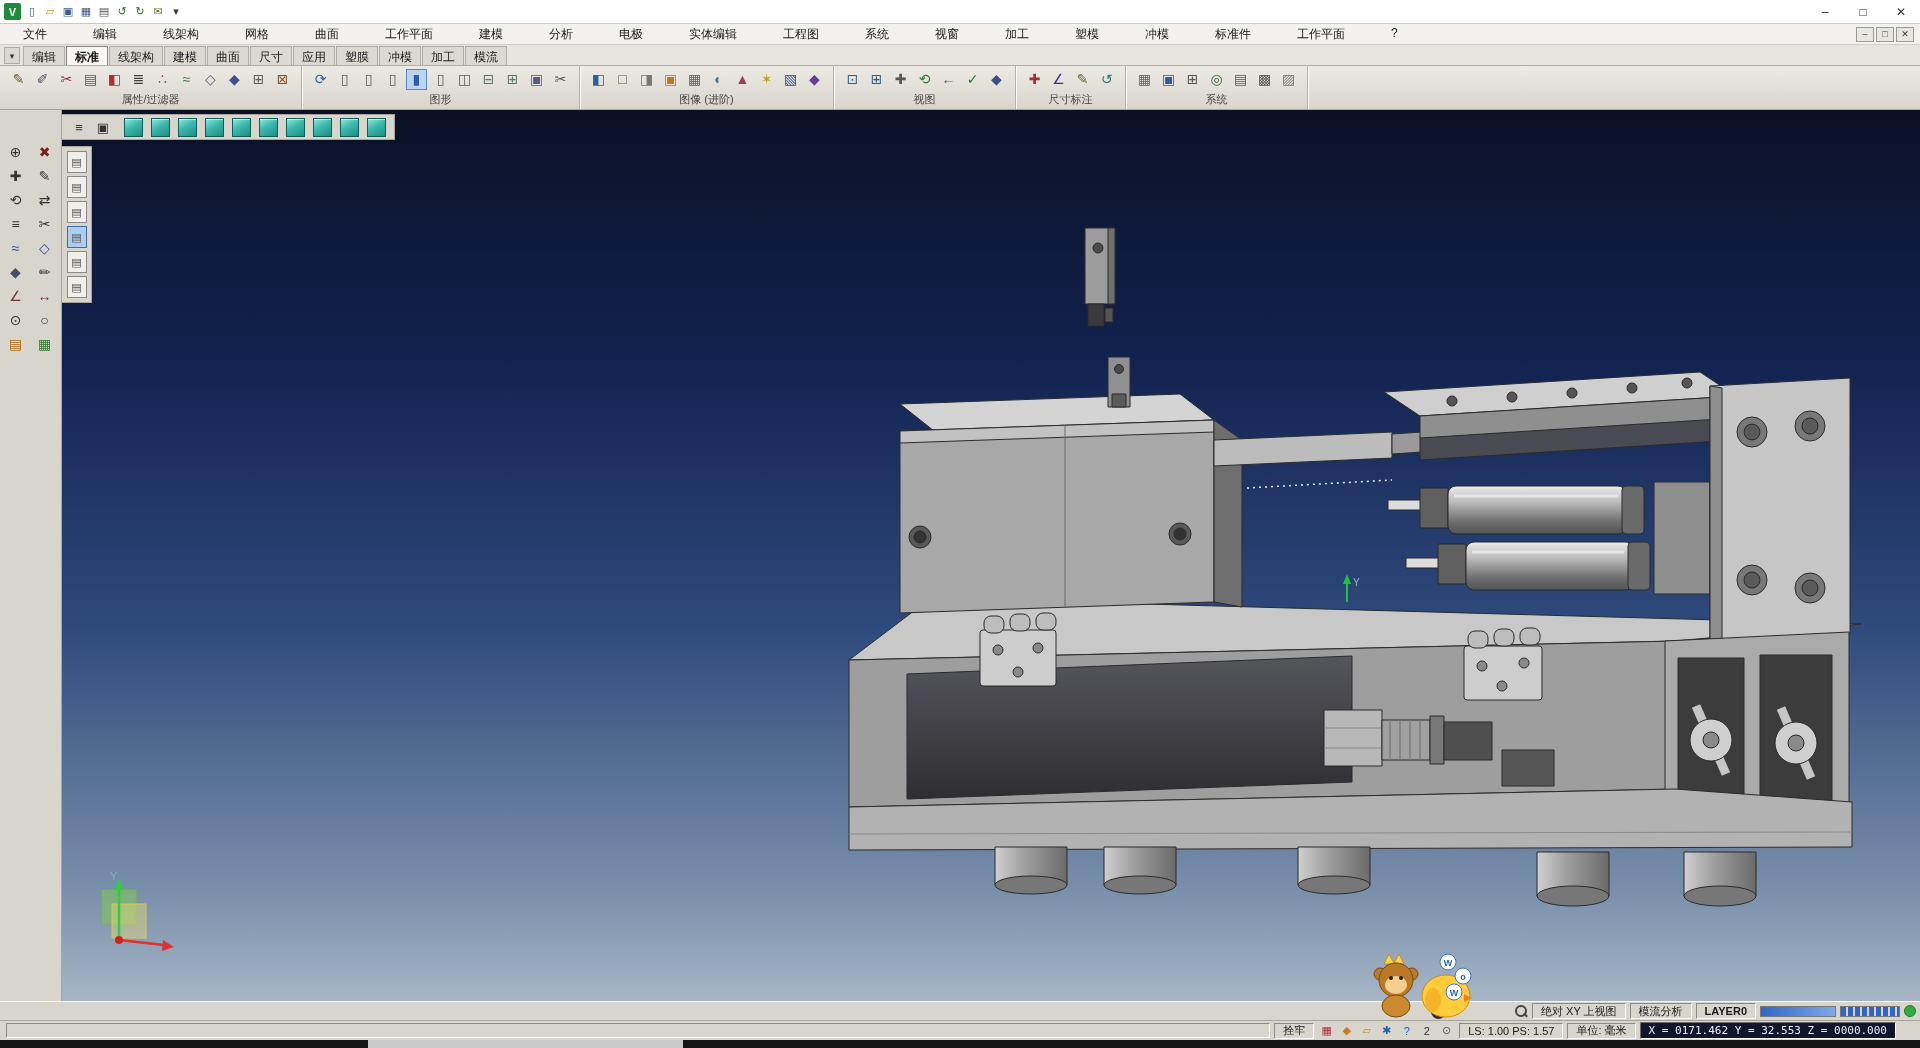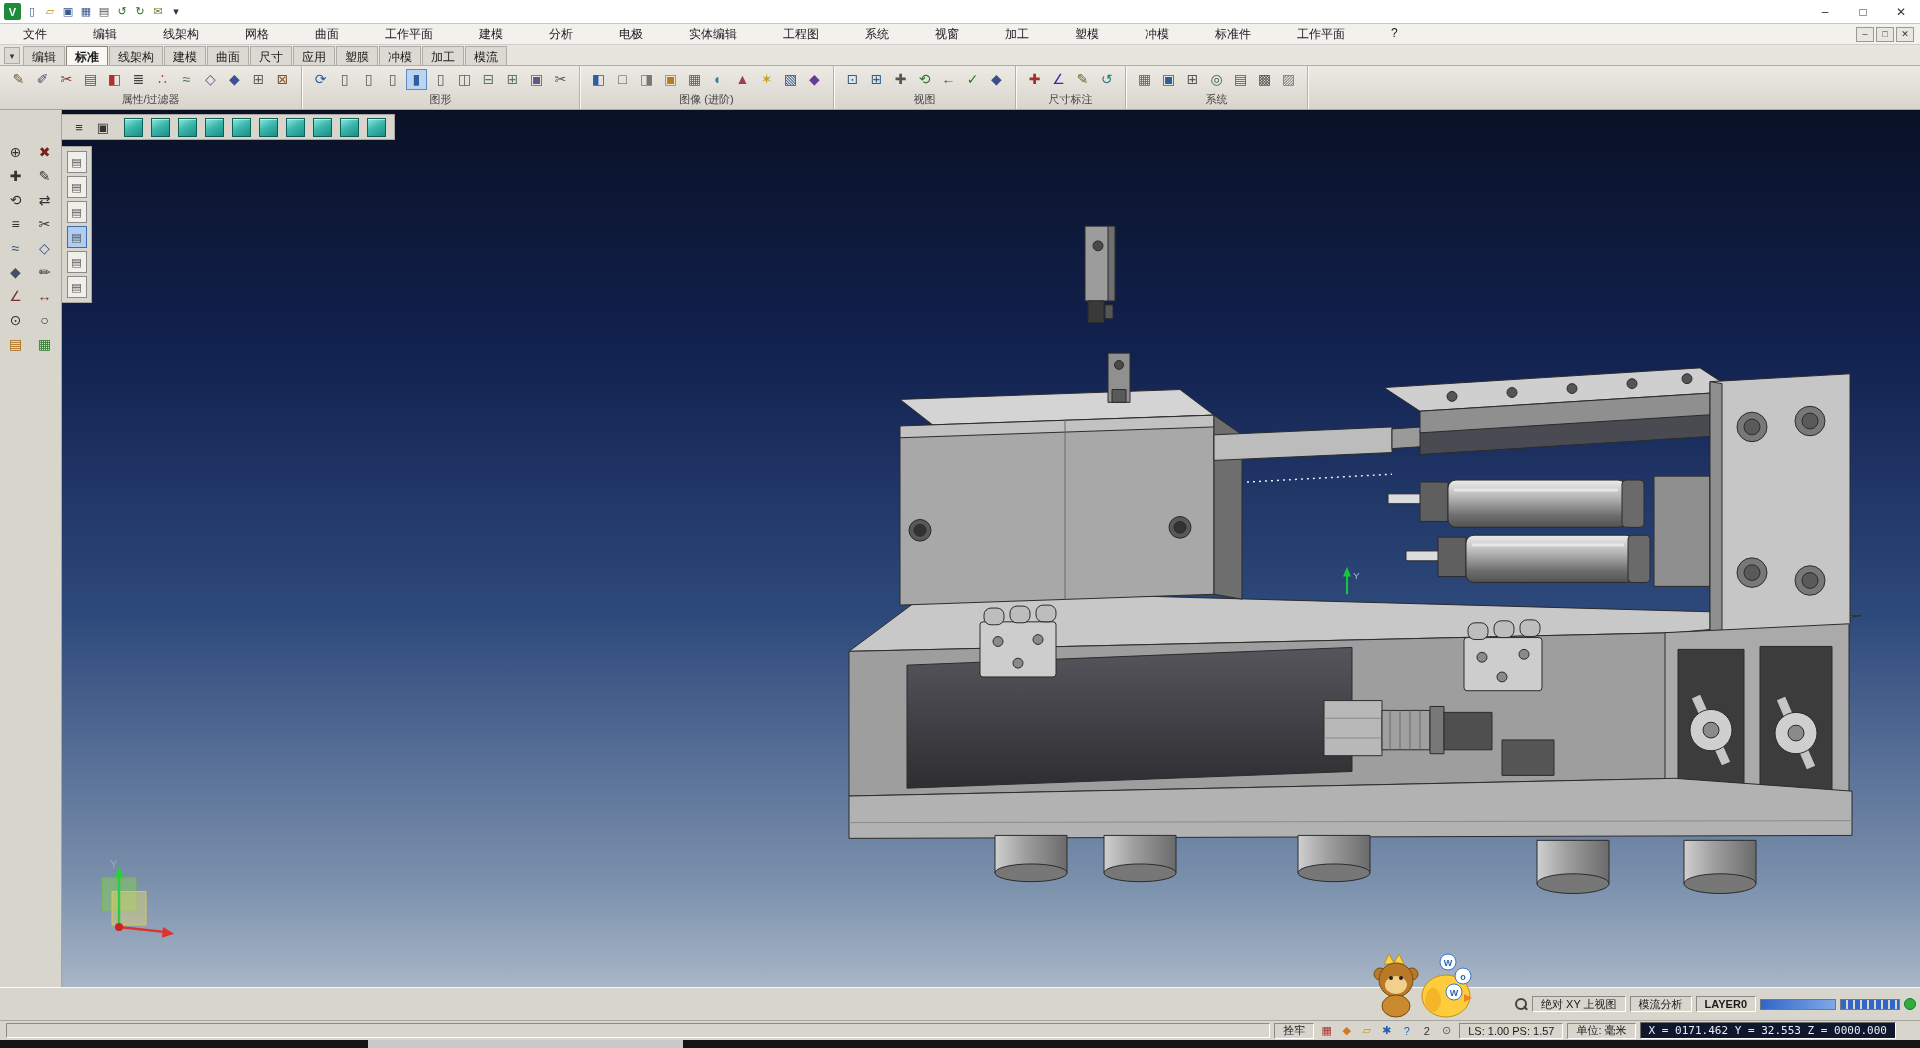"绝对 XY 上视图" .sb1 { padding: 16px 4px -> 4px 4px }
